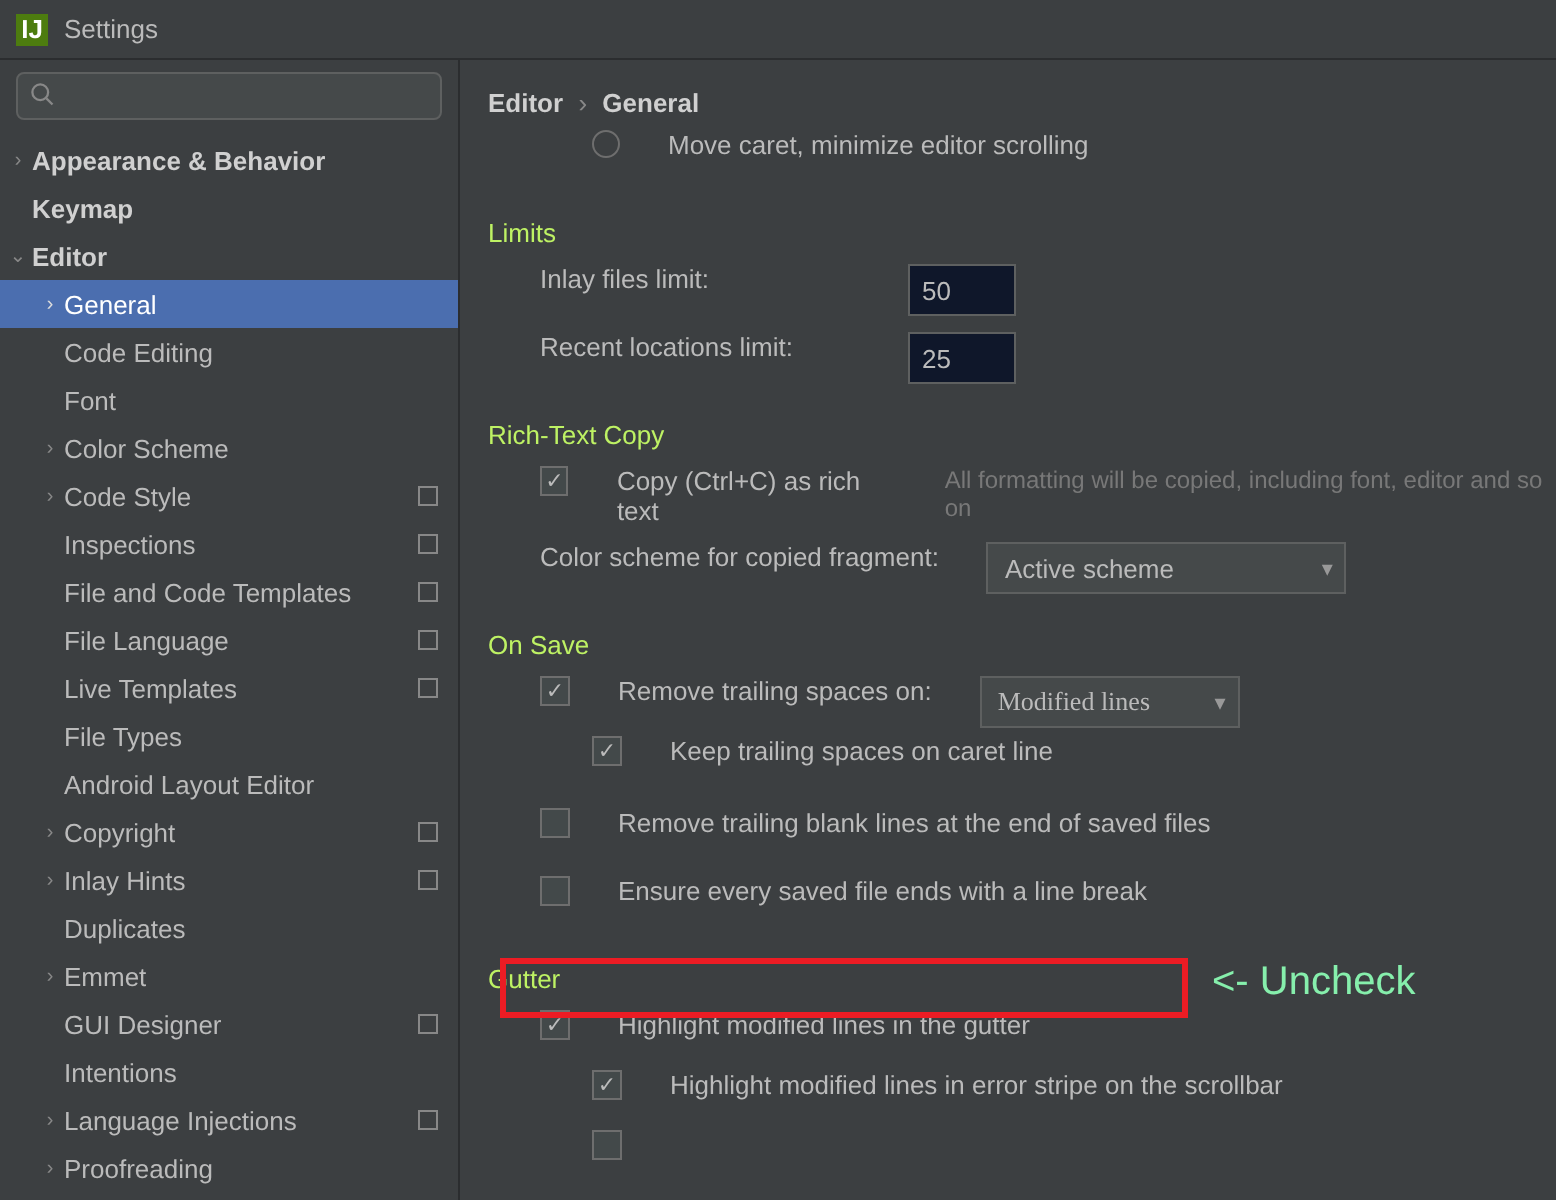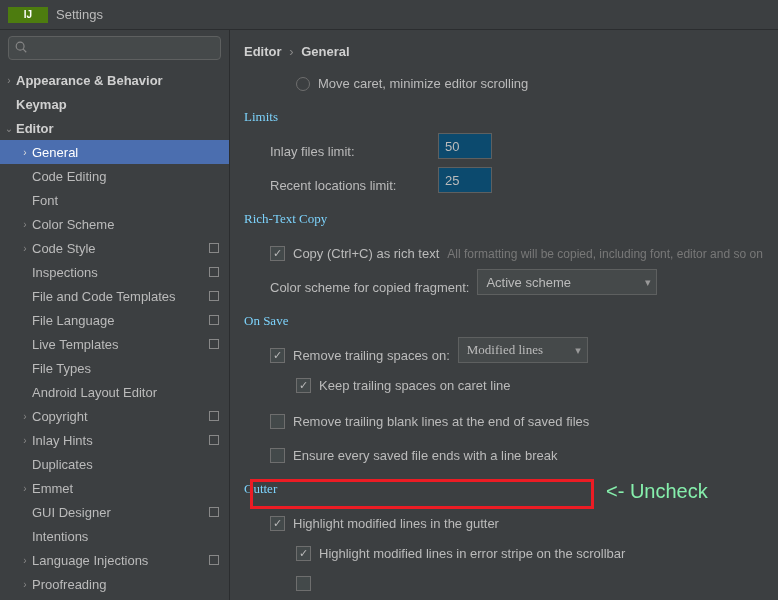"IJ" .app-icon { font-size: 10px -> 13px; width: 40px -> 16px }
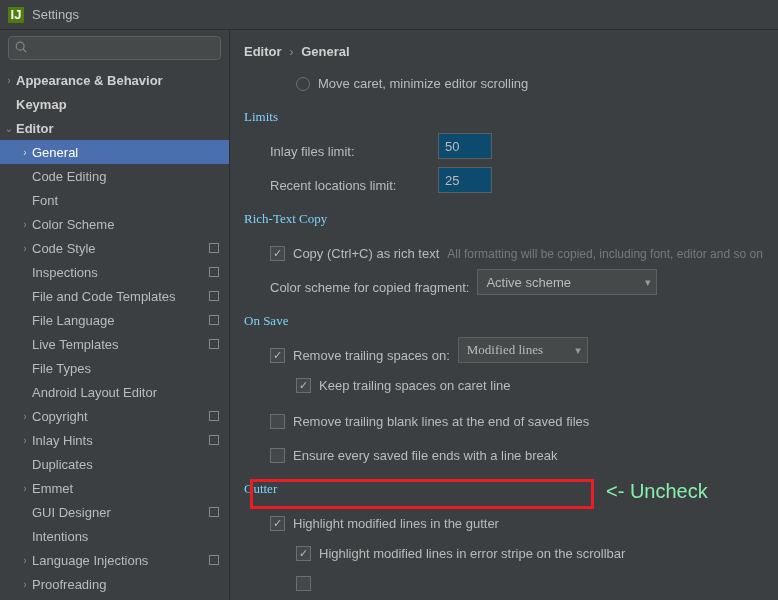"Move caret, minimize editor scrolling" .radio-row, .check-row, .field-row { align-items: flex-end -> flex-start; gap: 8px -> 24px }
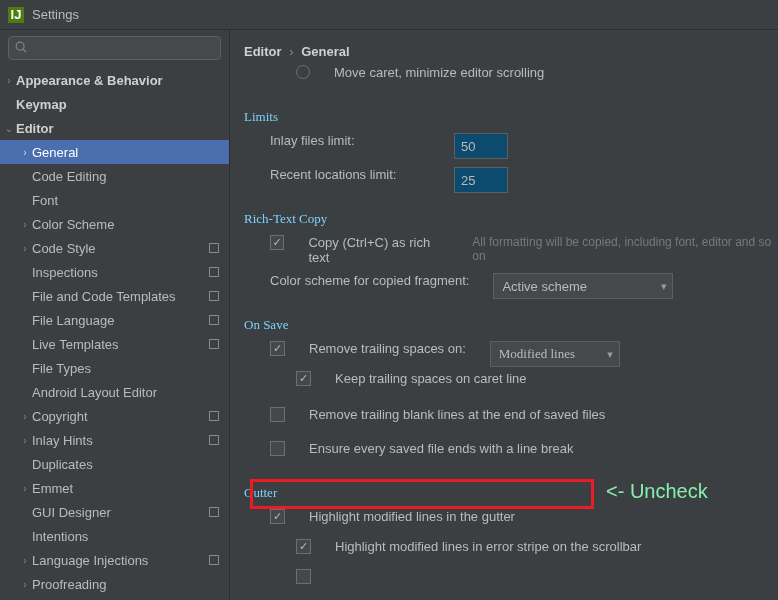"Limits" .section-title { color: #7dd3fc -> #bef264; font-family: Liberation Serif, serif -> none }
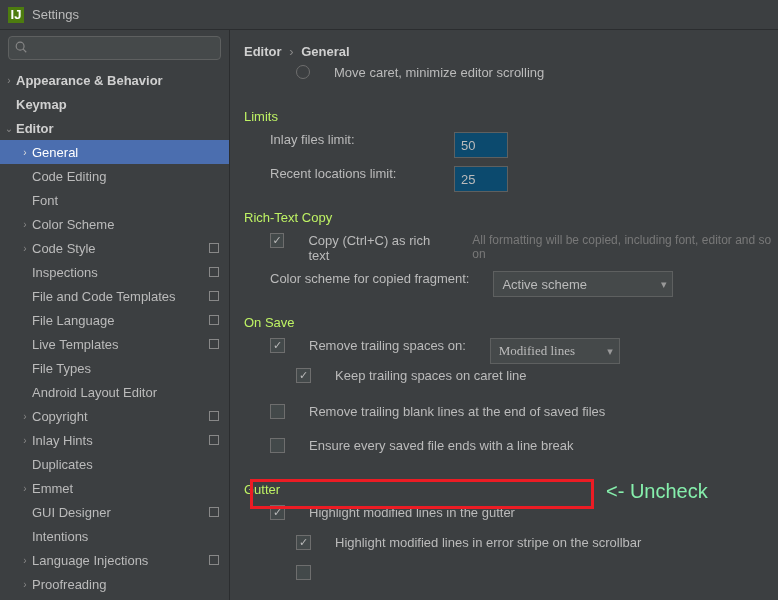"50" .num-input { background: #0c4a6e -> #0f172a }
